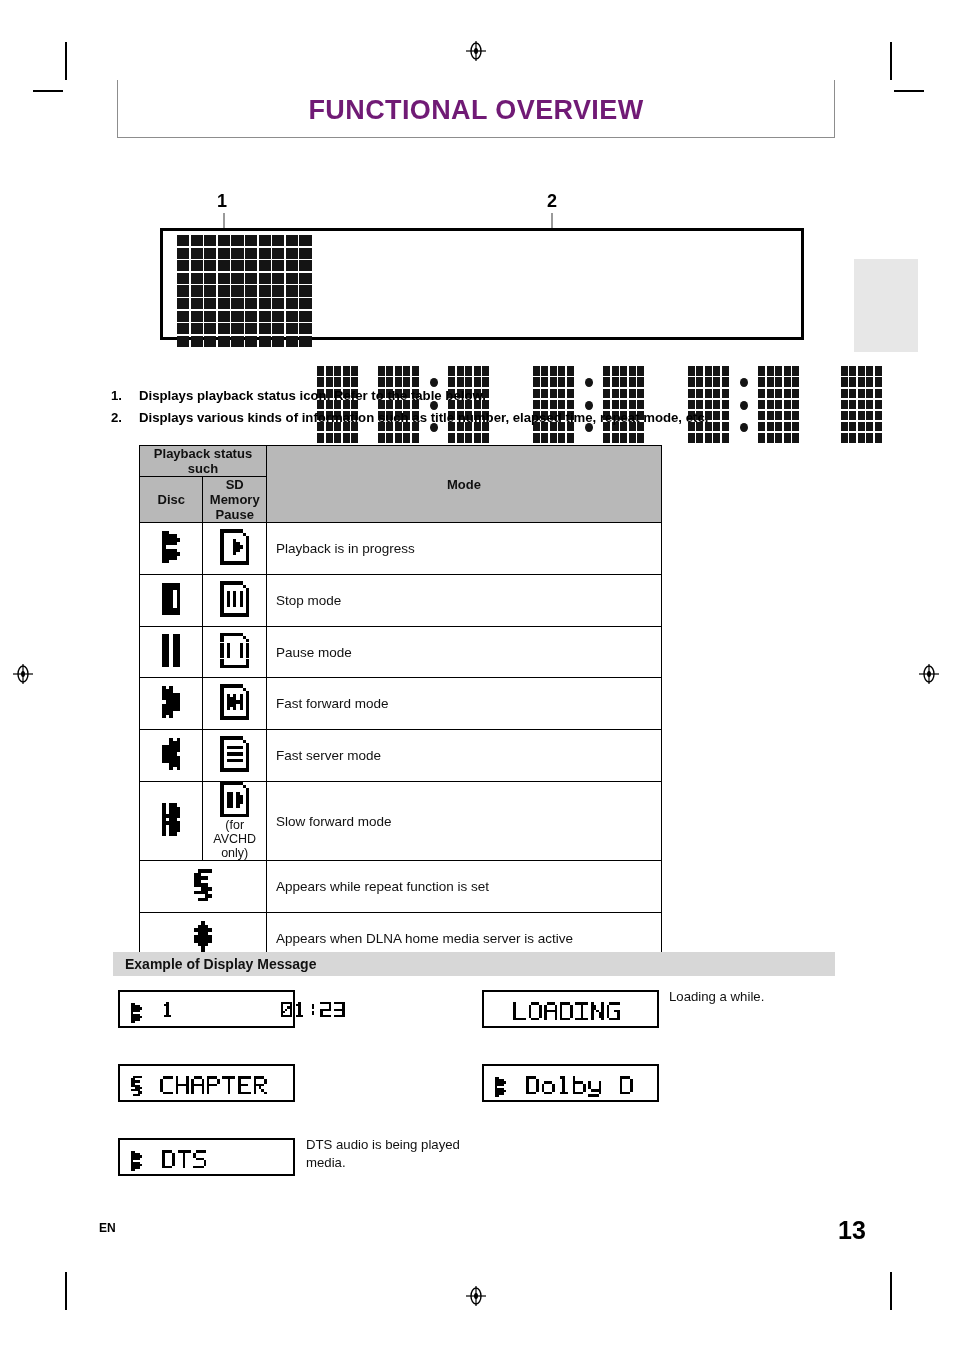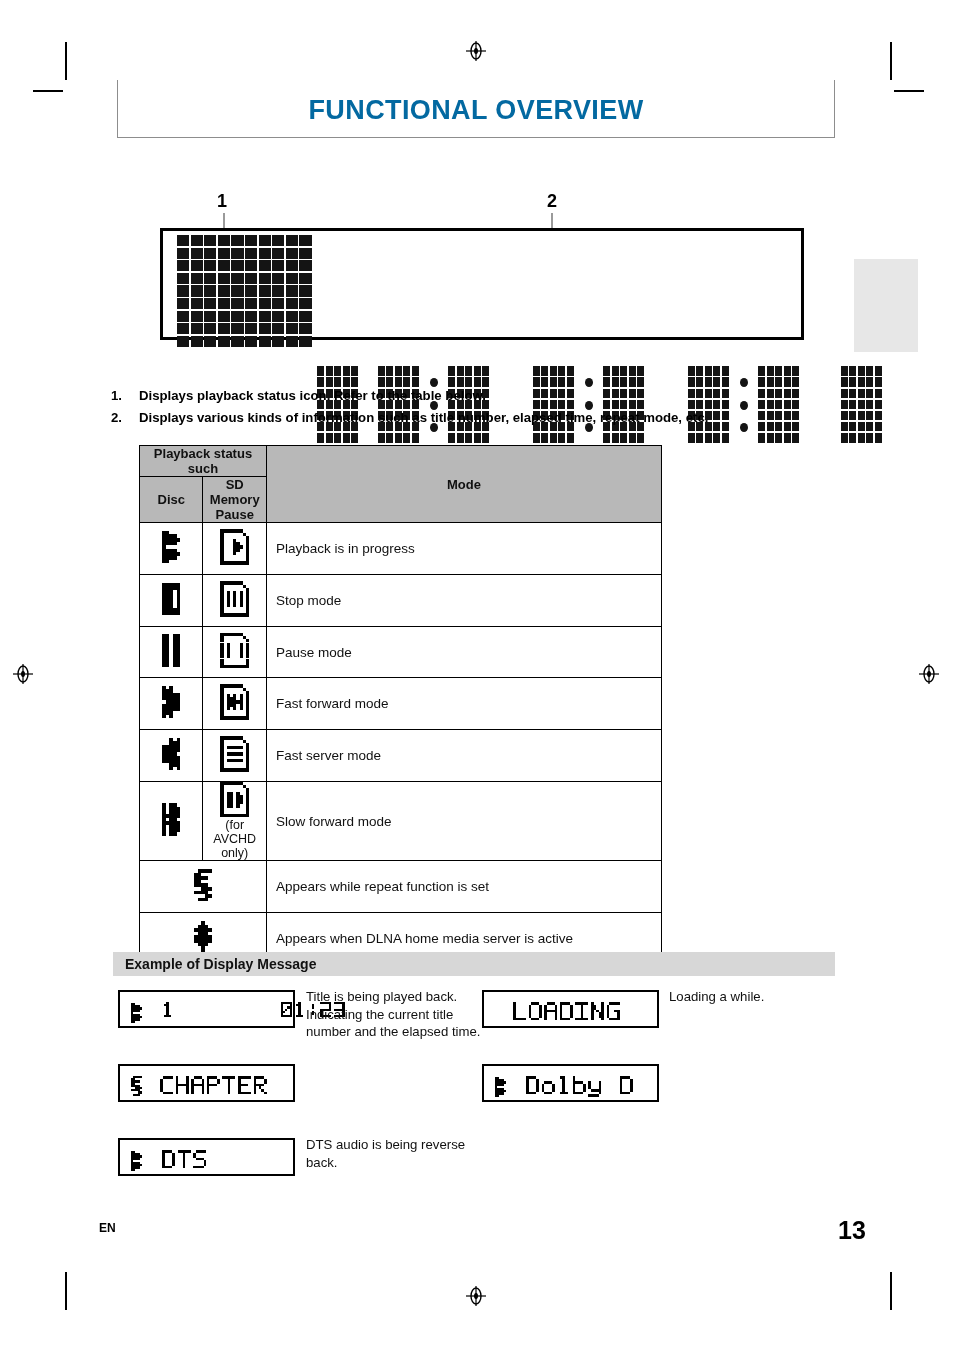"FUNCTIONAL OVERVIEW" .title-text { color: #0369a1 -> #701a75 }
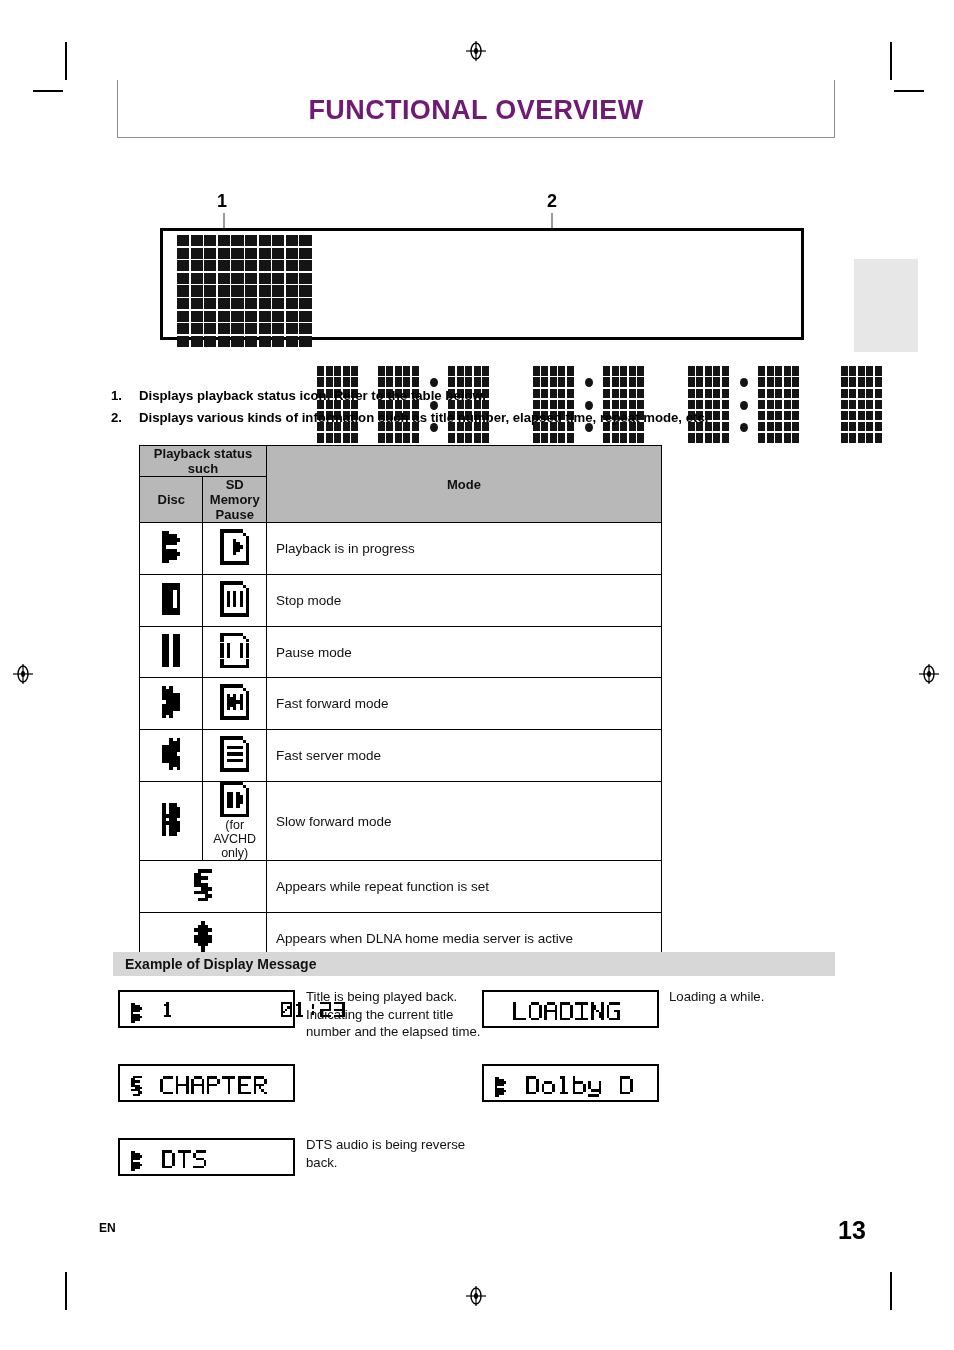"Title is being played back." div.ex-text { html: <div>Title is being played back. Indicating the current title number and the elapsed time.</div> -> none }
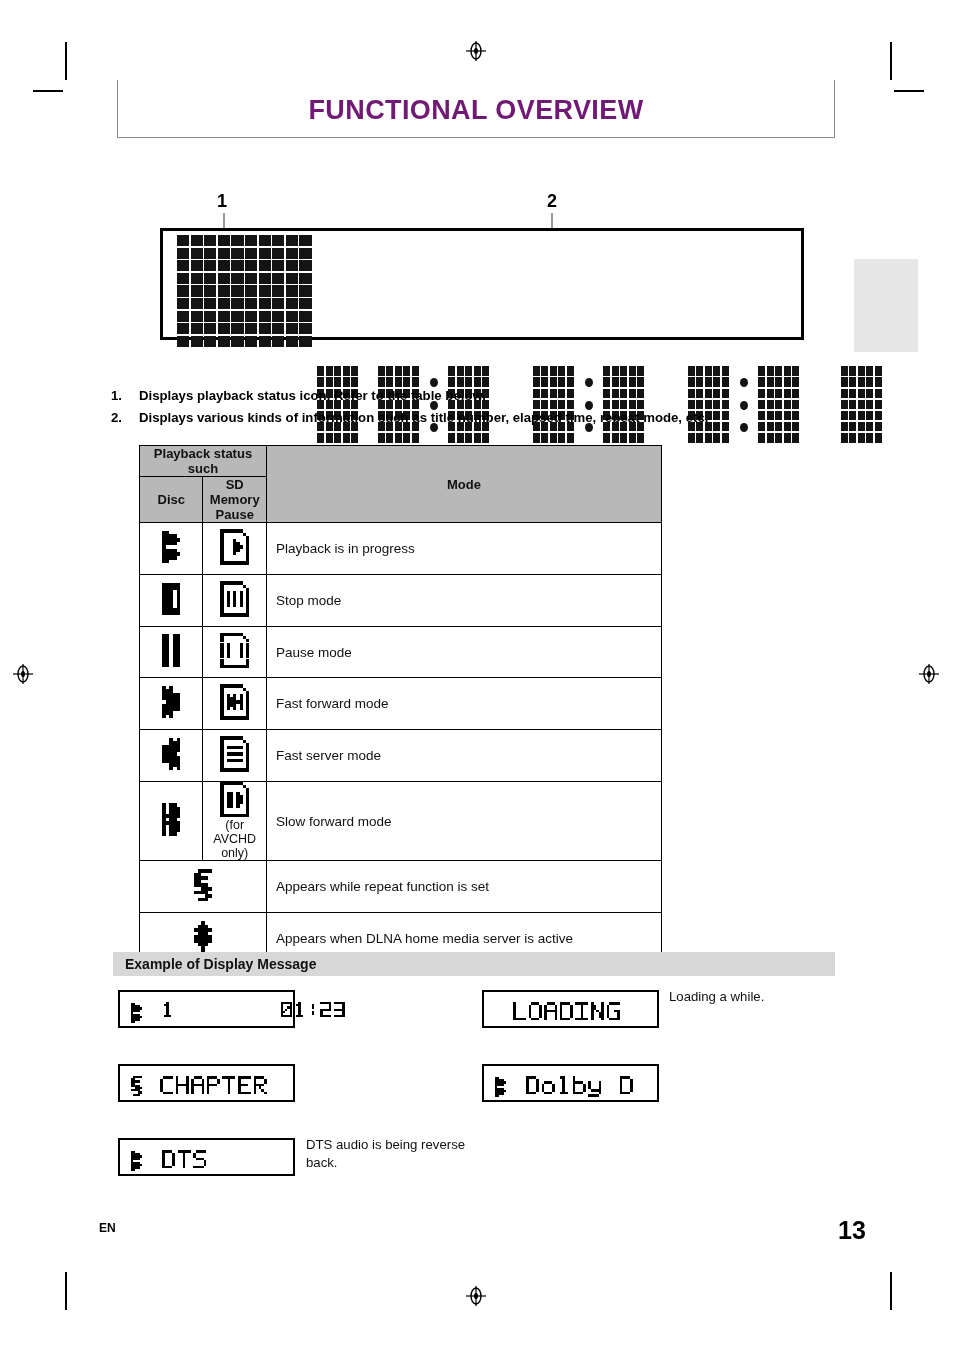"DTS audio is being reverse" div.ex-text { text: reverse back -> played media }
